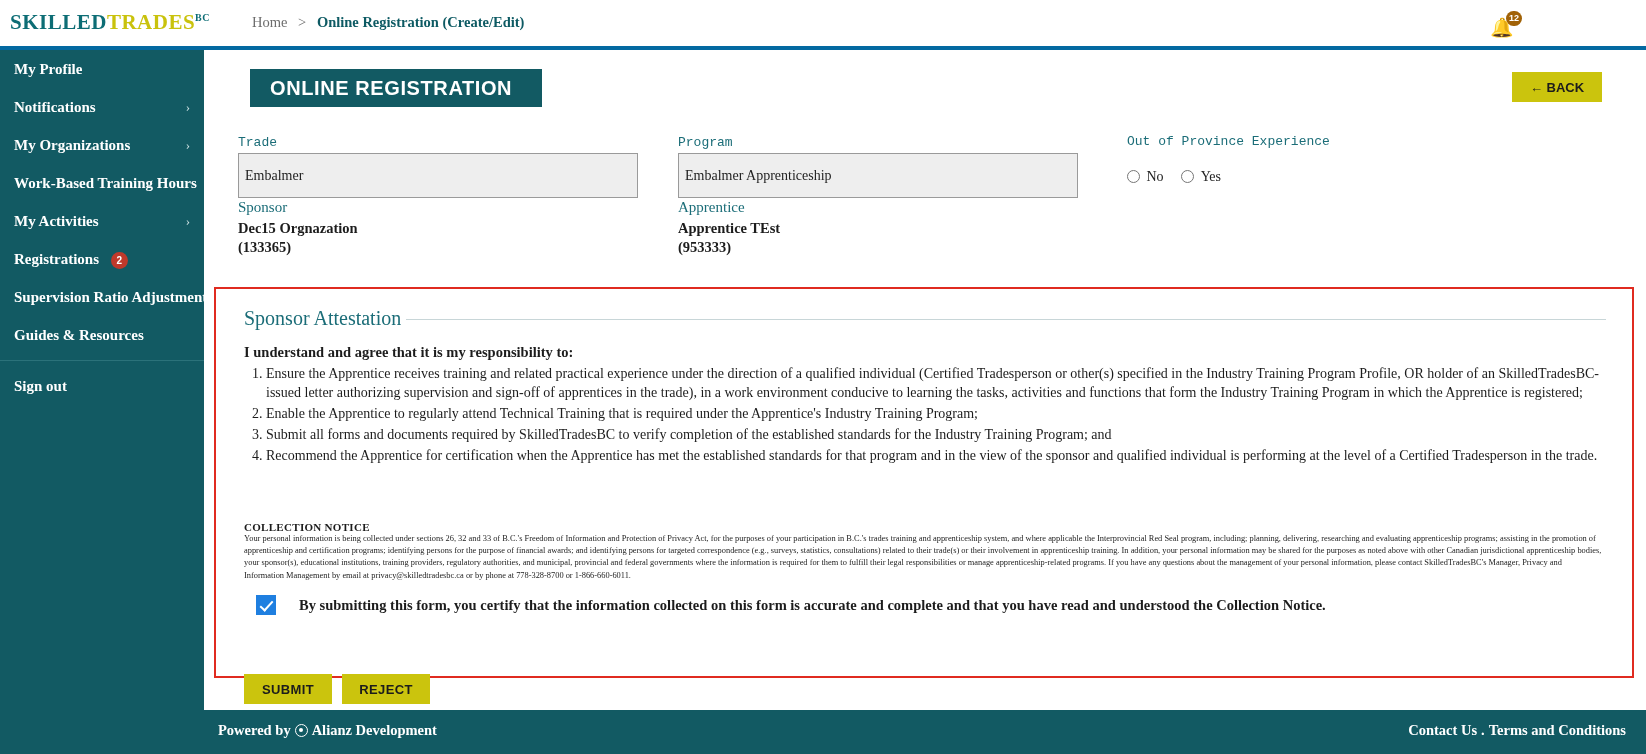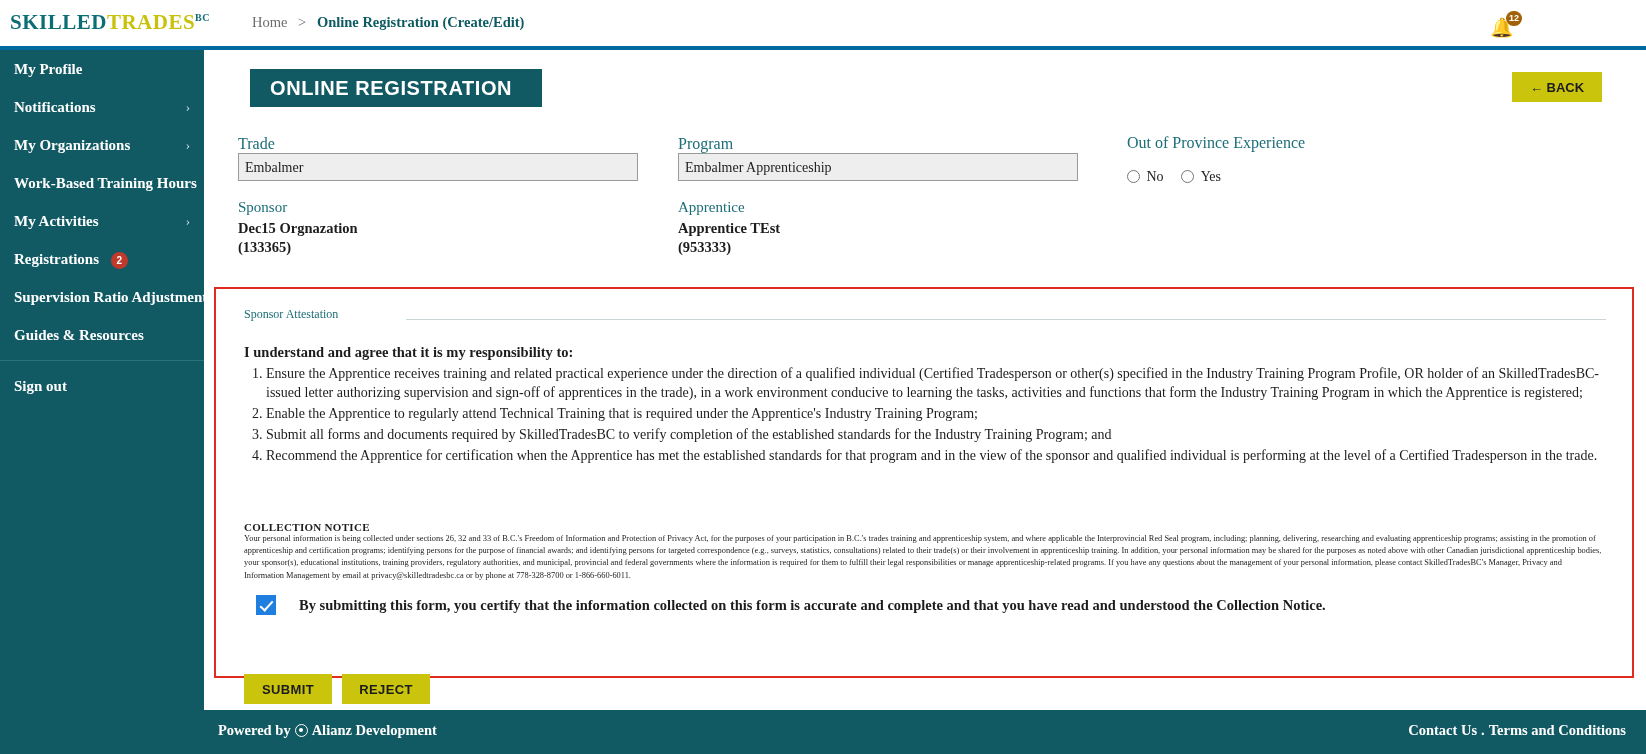"Trade" .field-label { font-family: none -> Liberation Mono, monospace; font-size: 16px -> 13px }
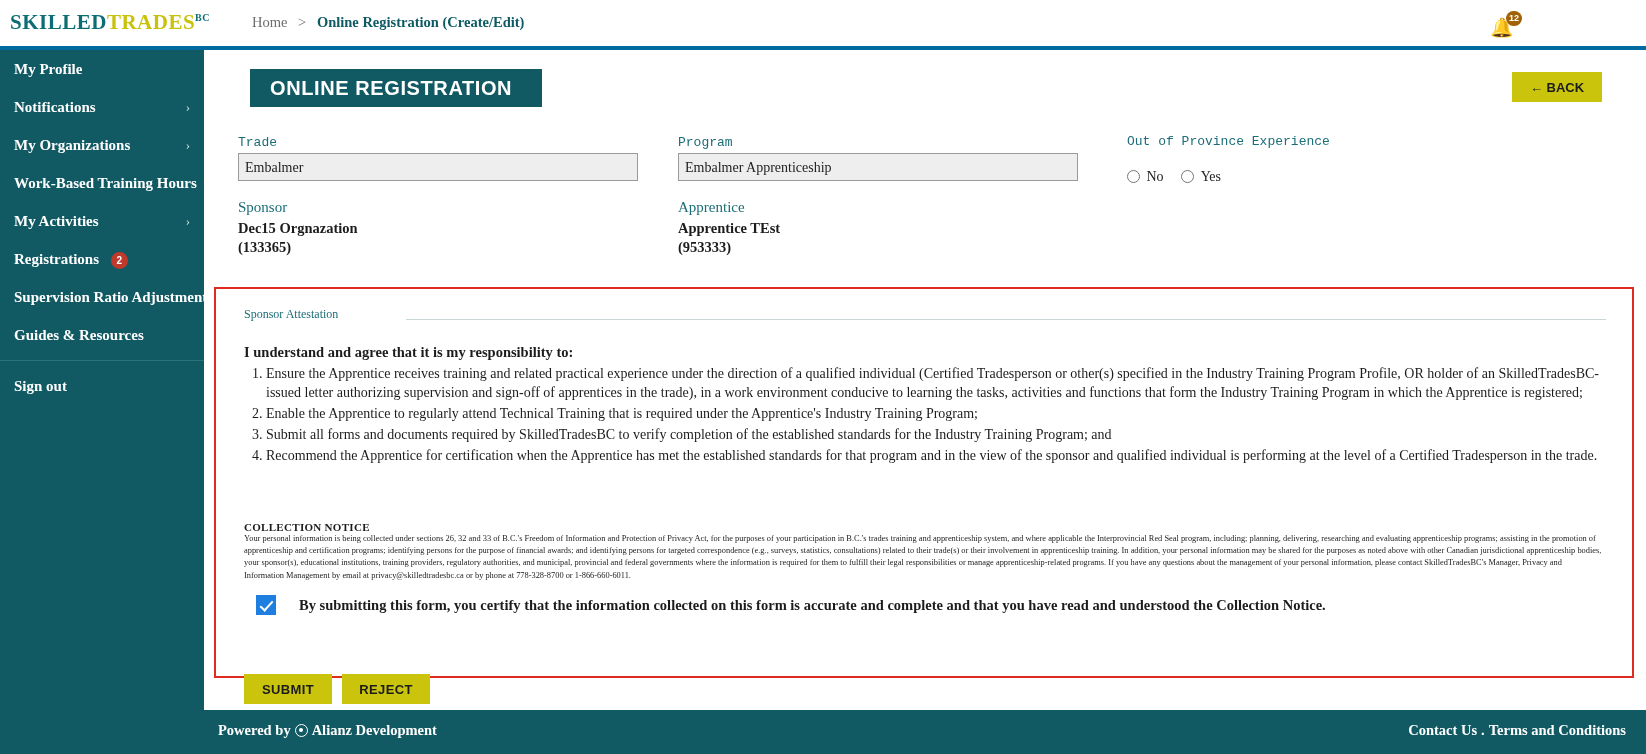"Embalmer" .sel { height: 28px -> 45px }
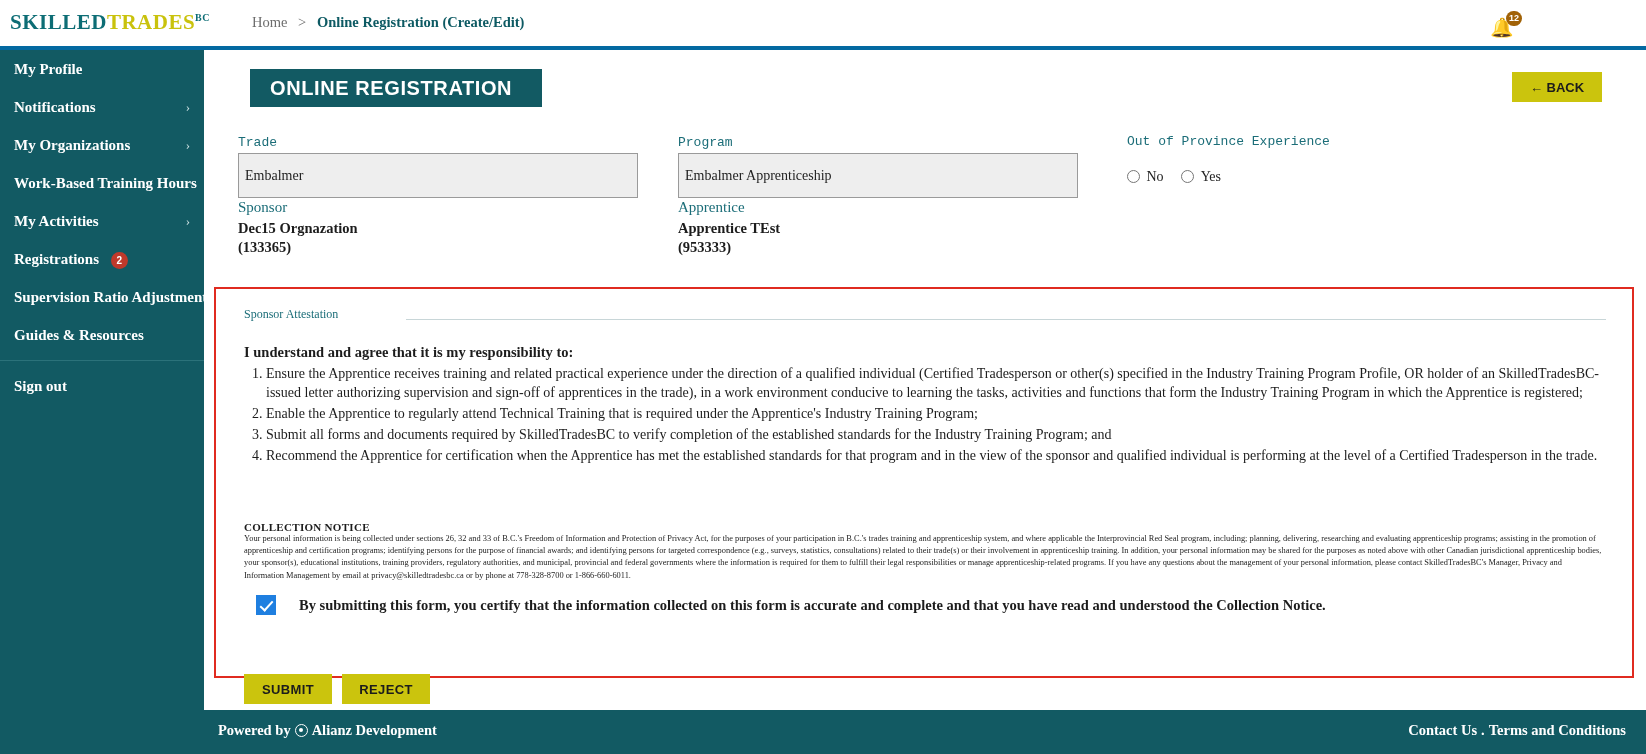"Sponsor Attestation" .attest-title { font-size: 12px -> 20px }
